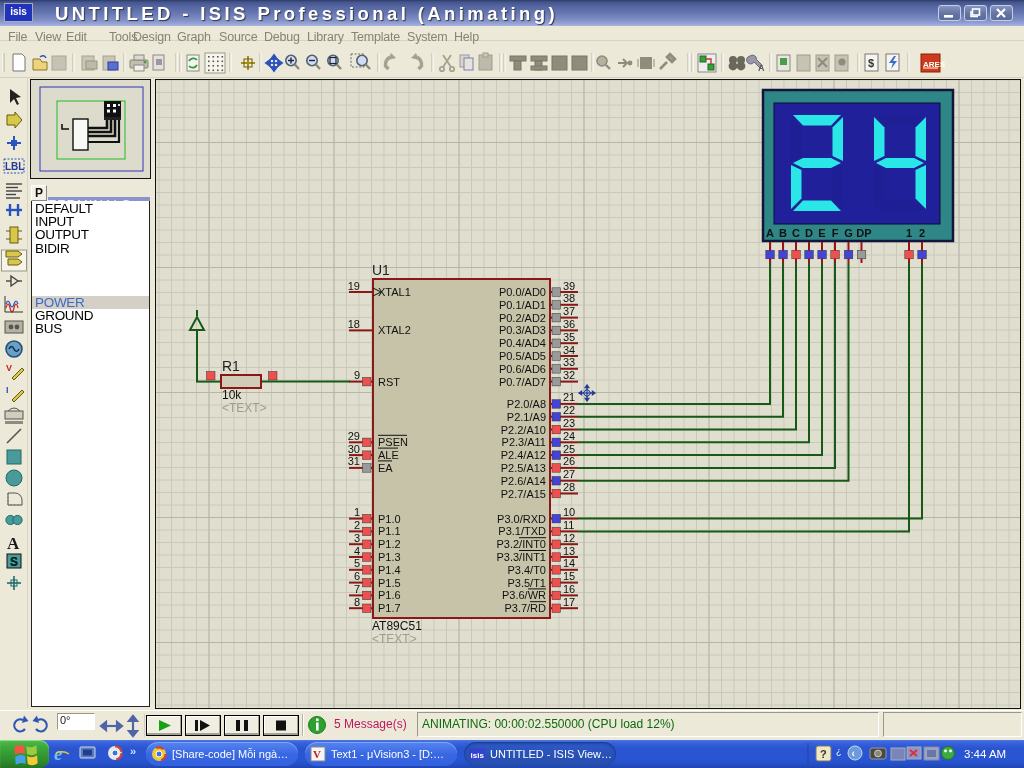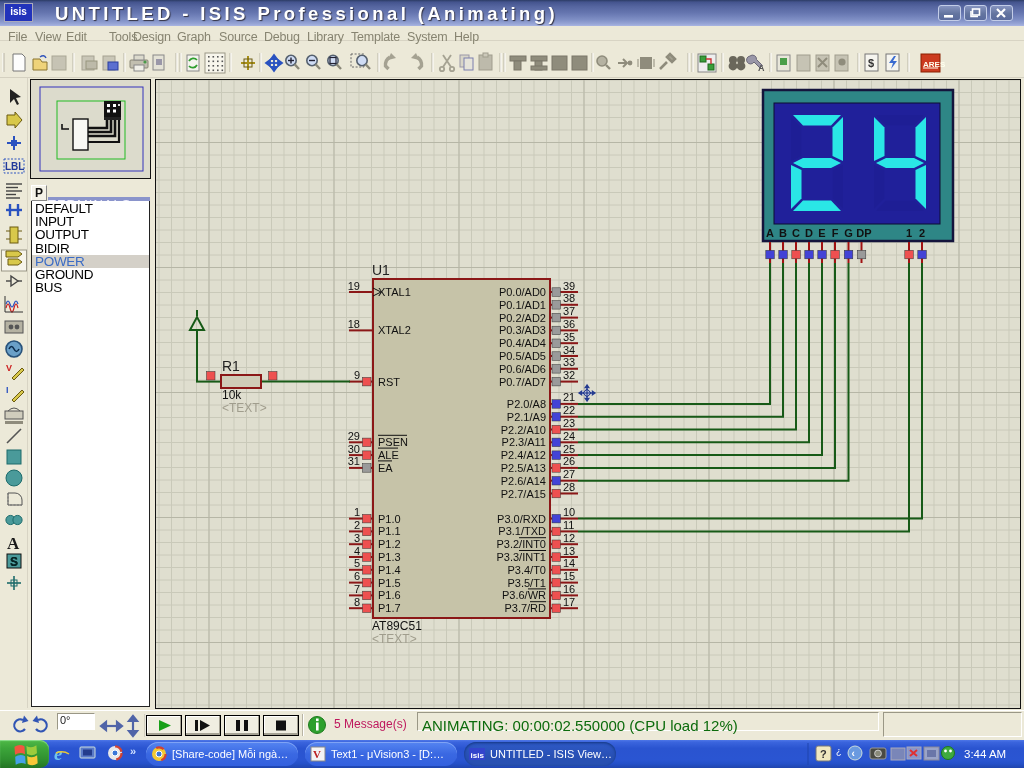"POWER" #termlist .sel { margin-top: none -> 41px }
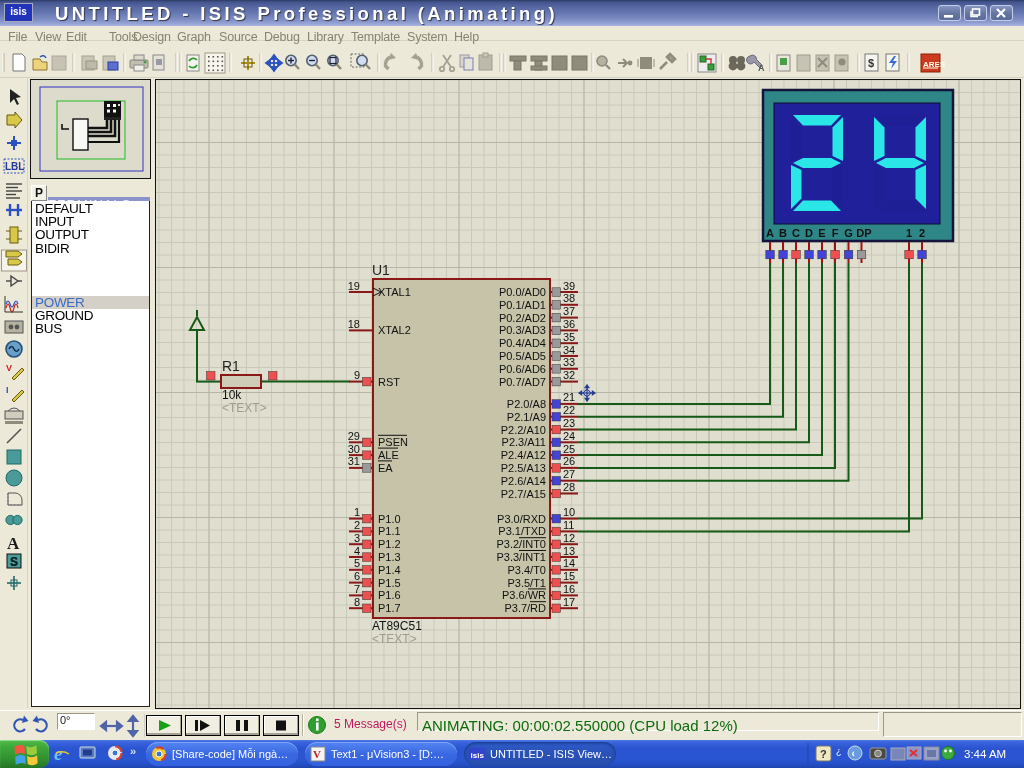"ANIMATING: 00:00:02.550000 (CPU load" div.abs { font-size: 15px -> 12px; height: 19px -> 25px }
